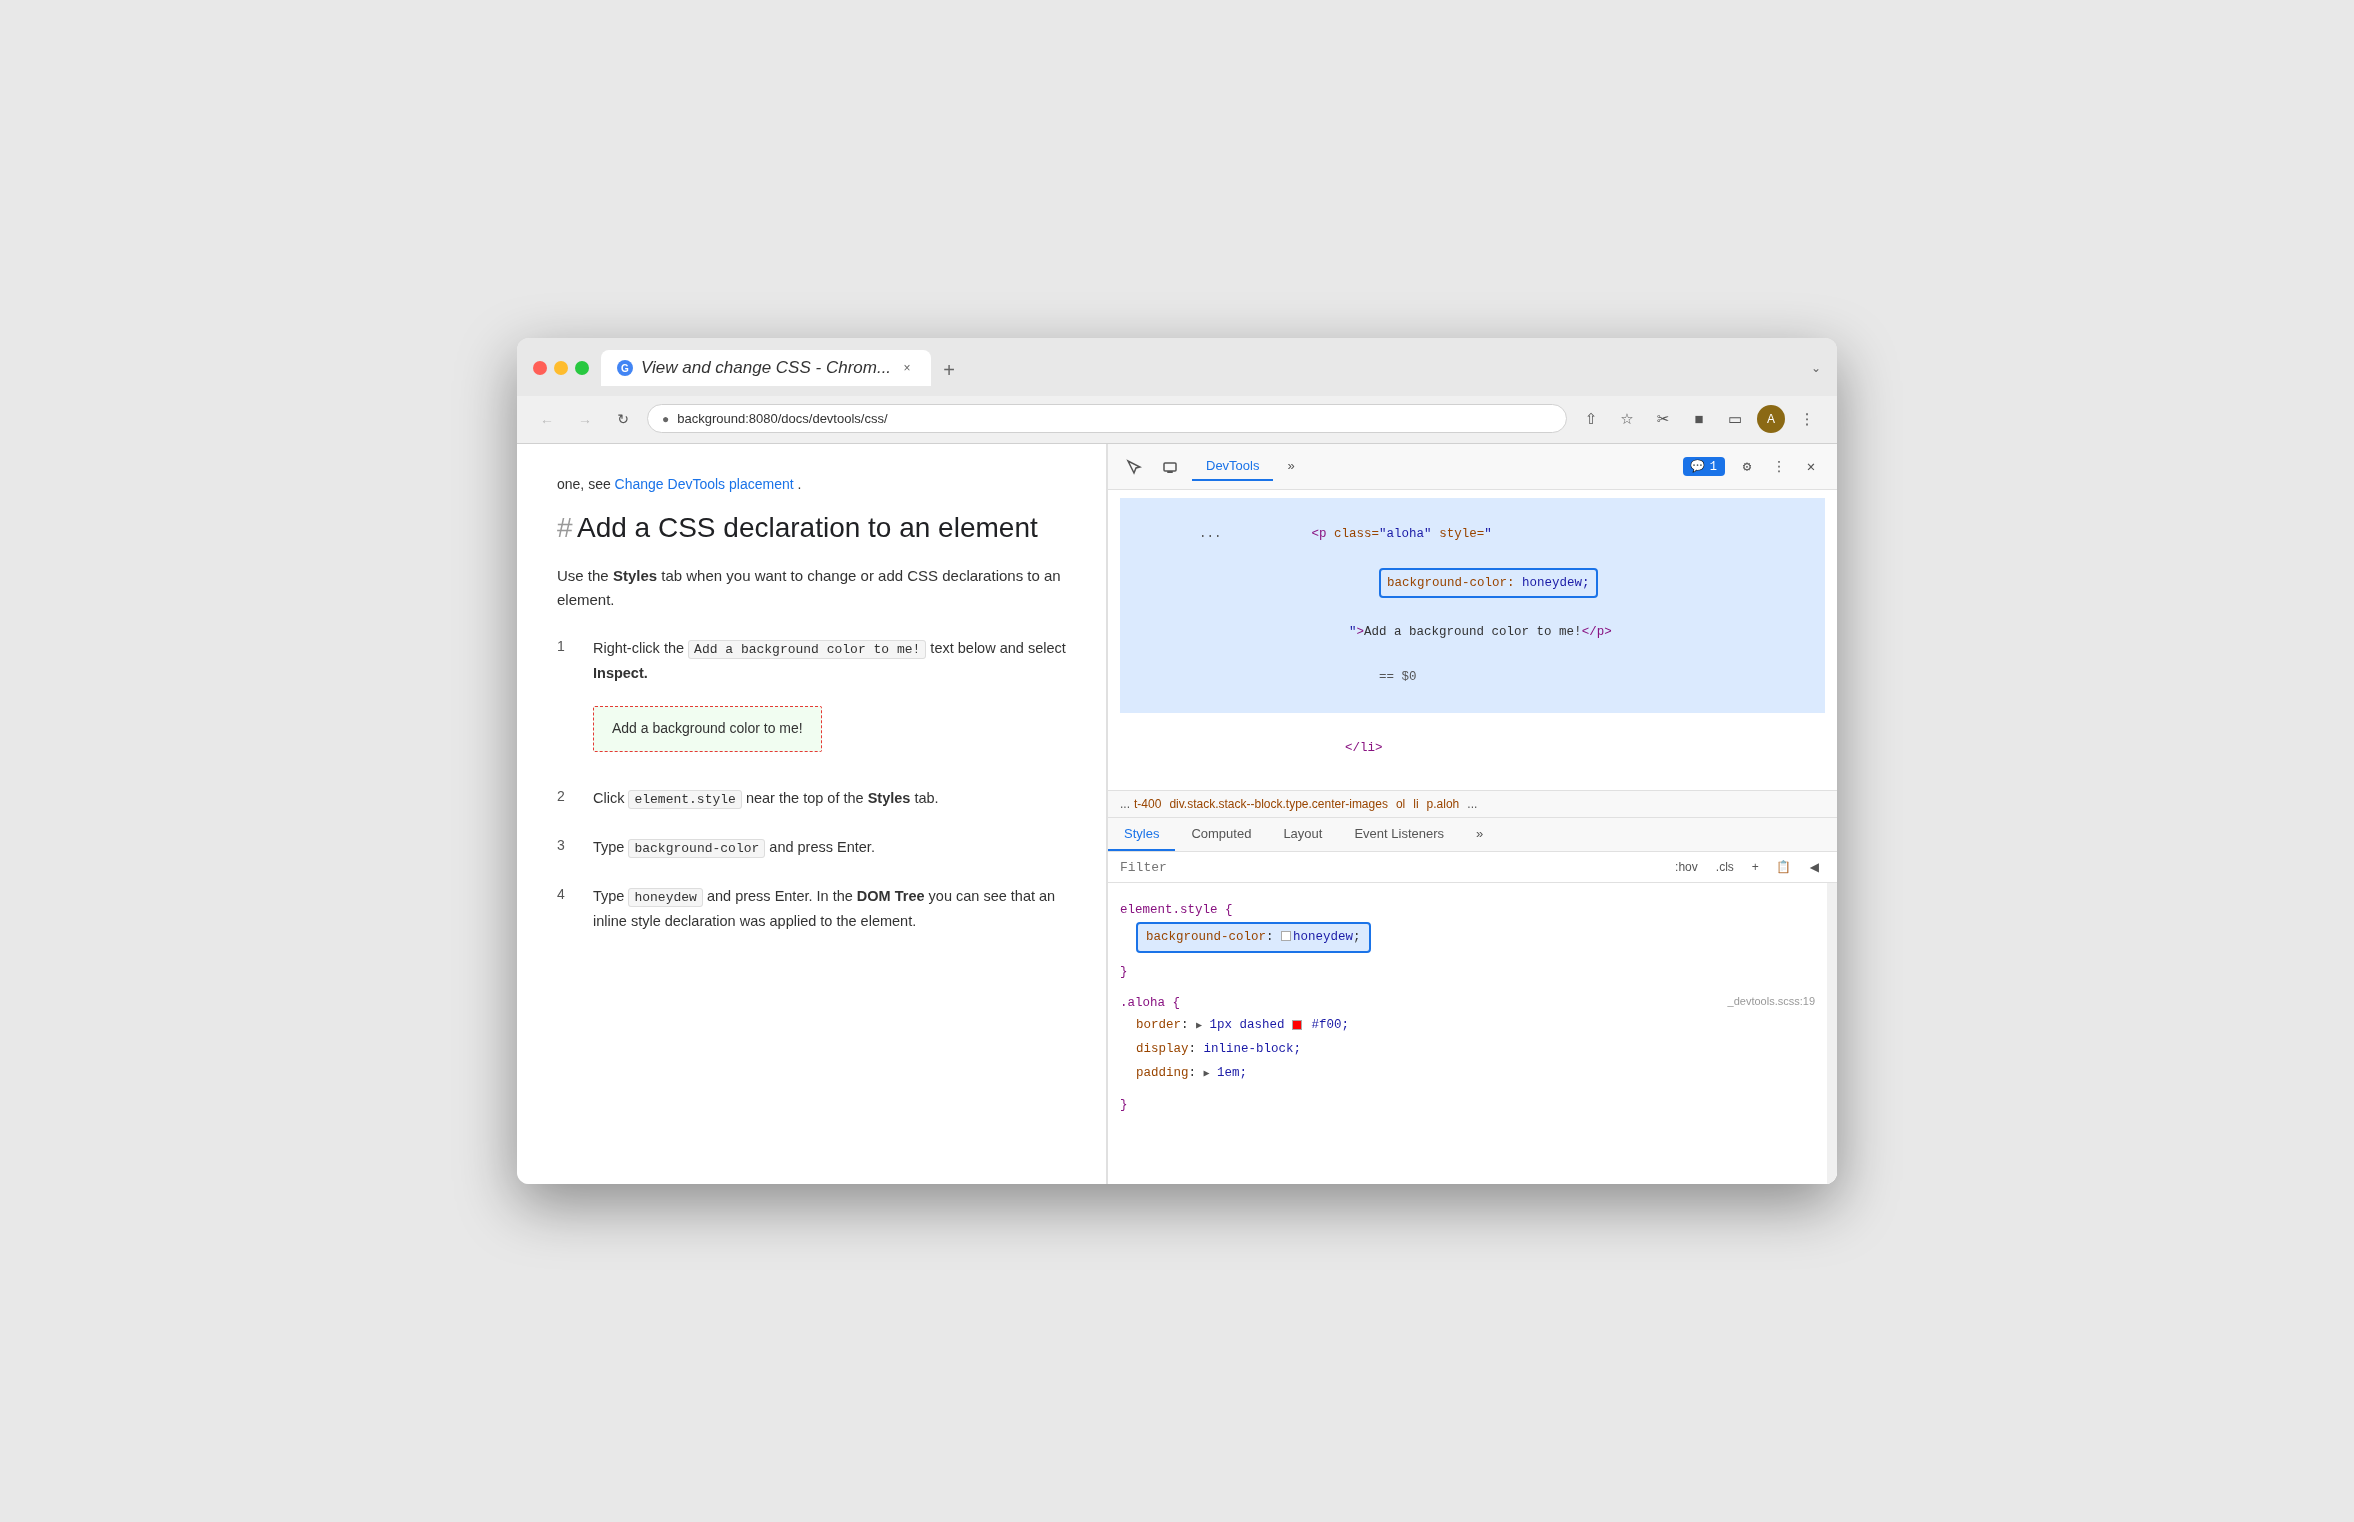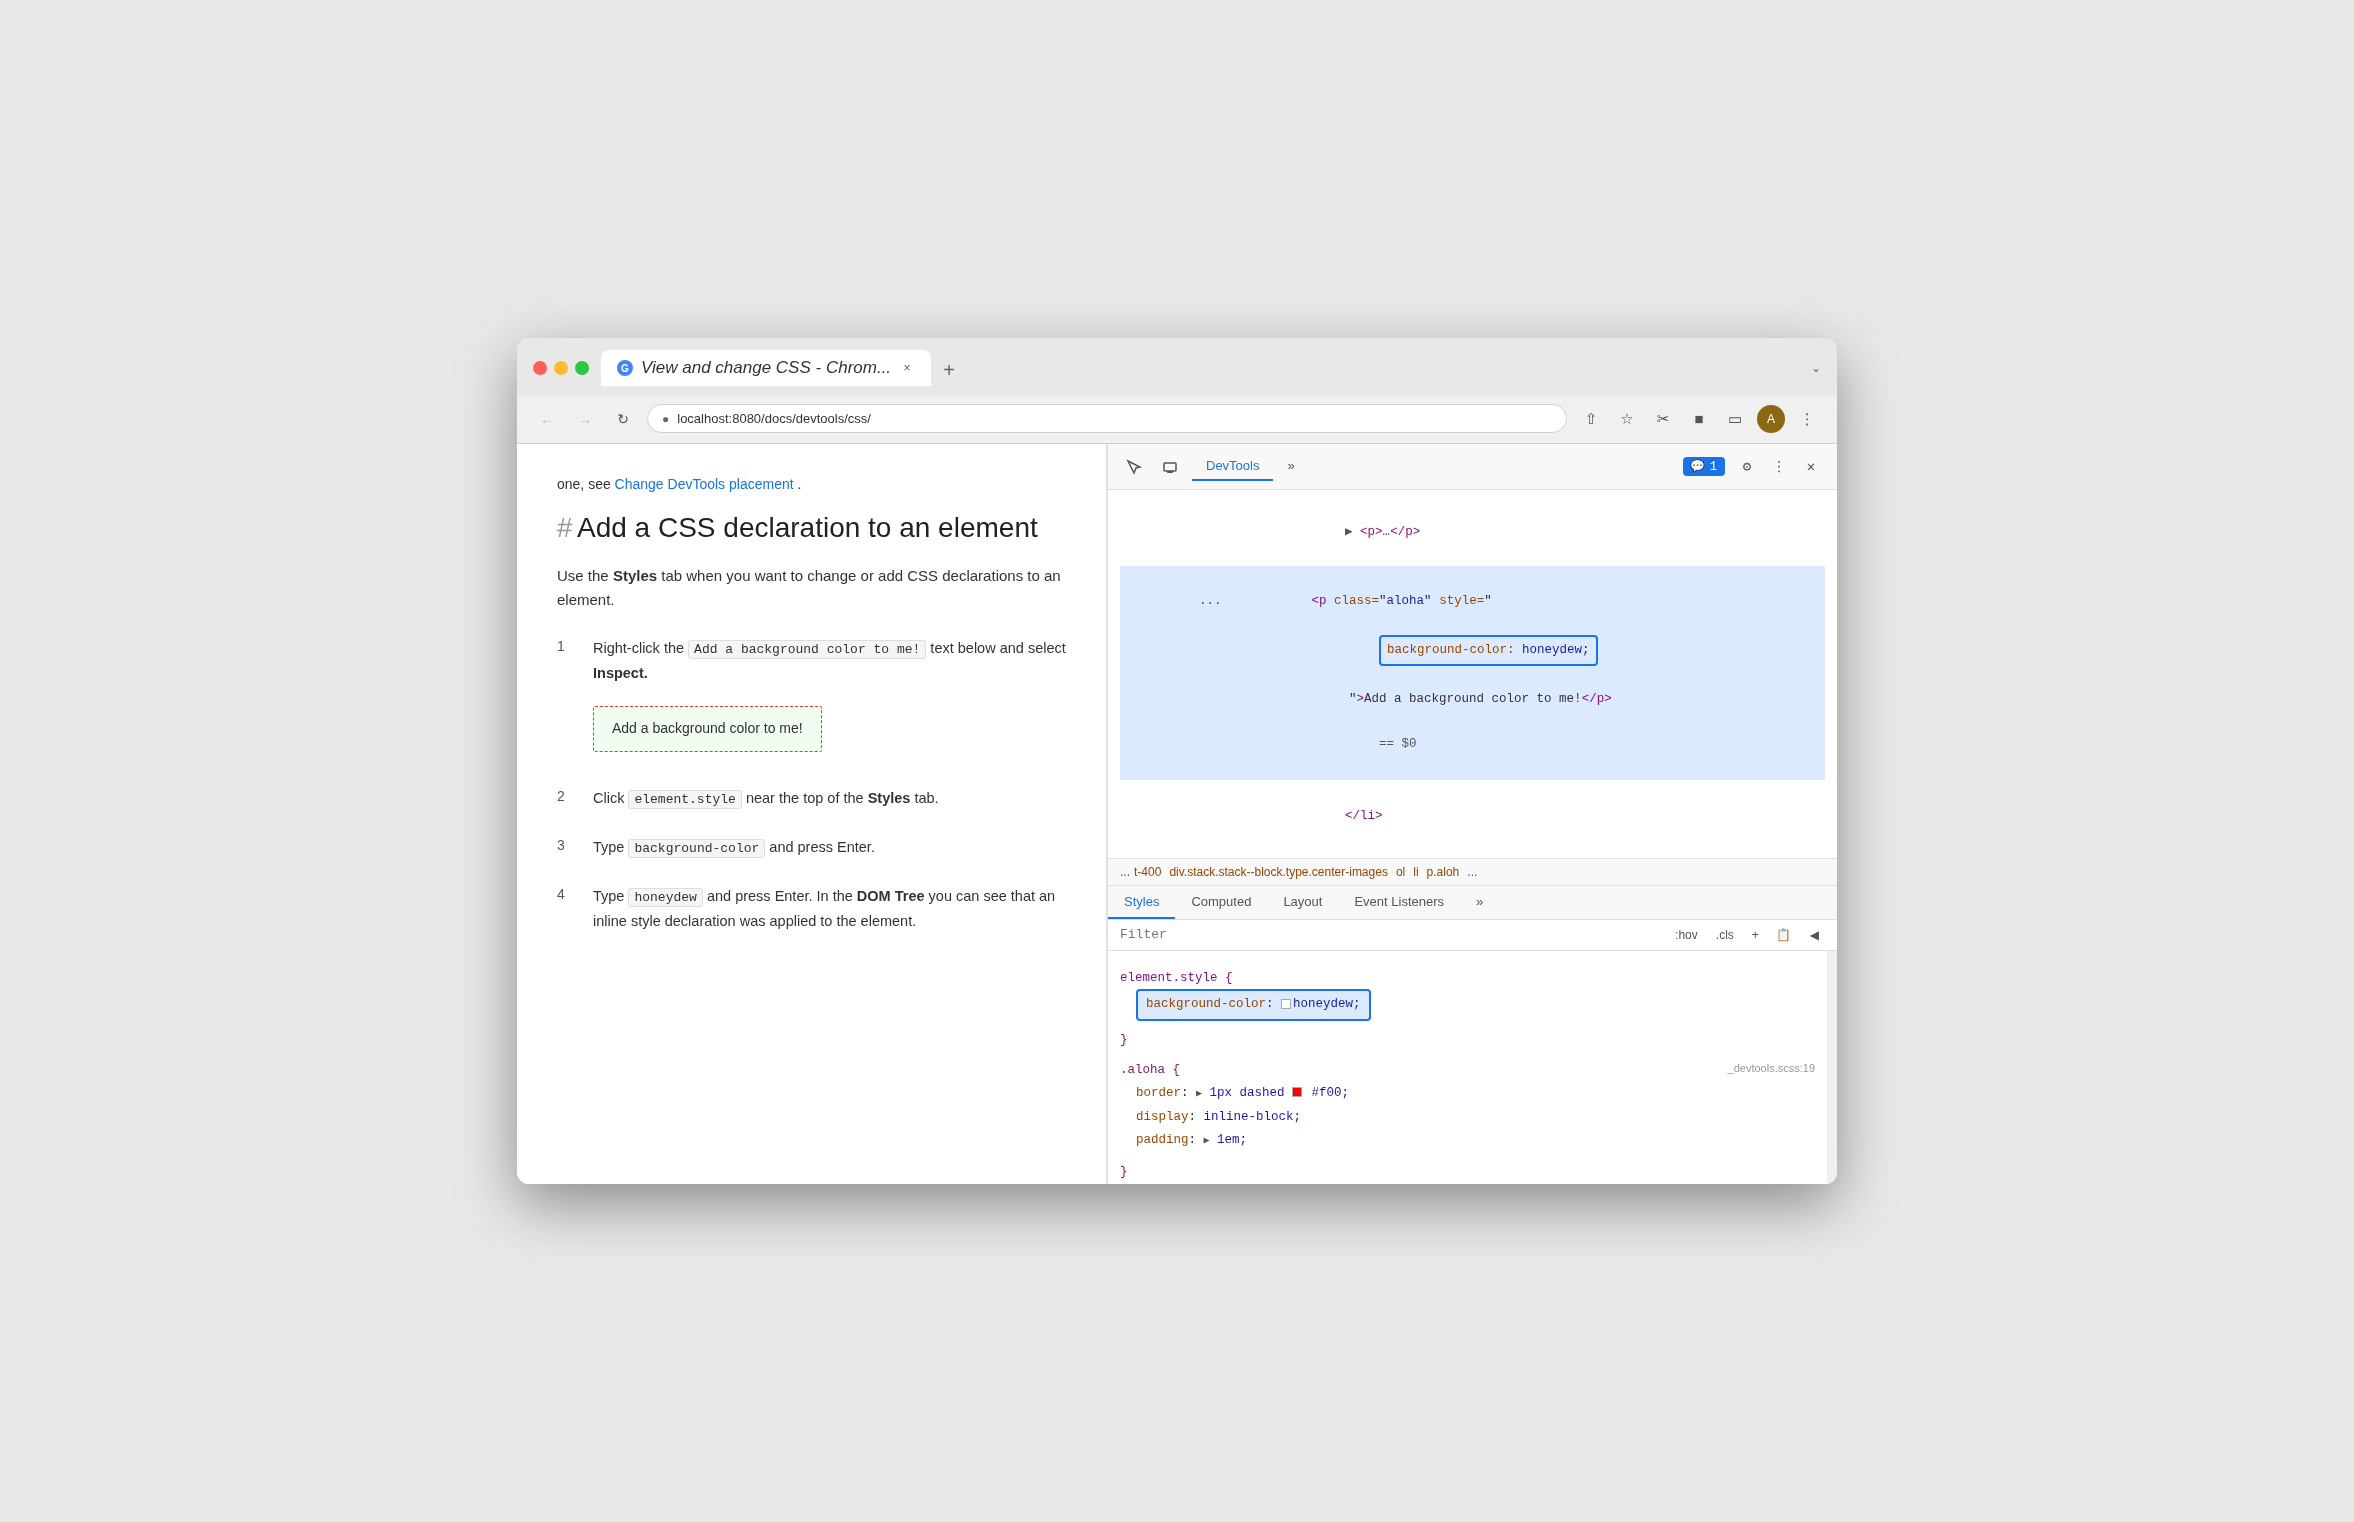"localhost:8080/docs/devtools/css/" span { text: localhost:8080/docs/devtools/css/ -> background:8080/docs/devtools/css/ }
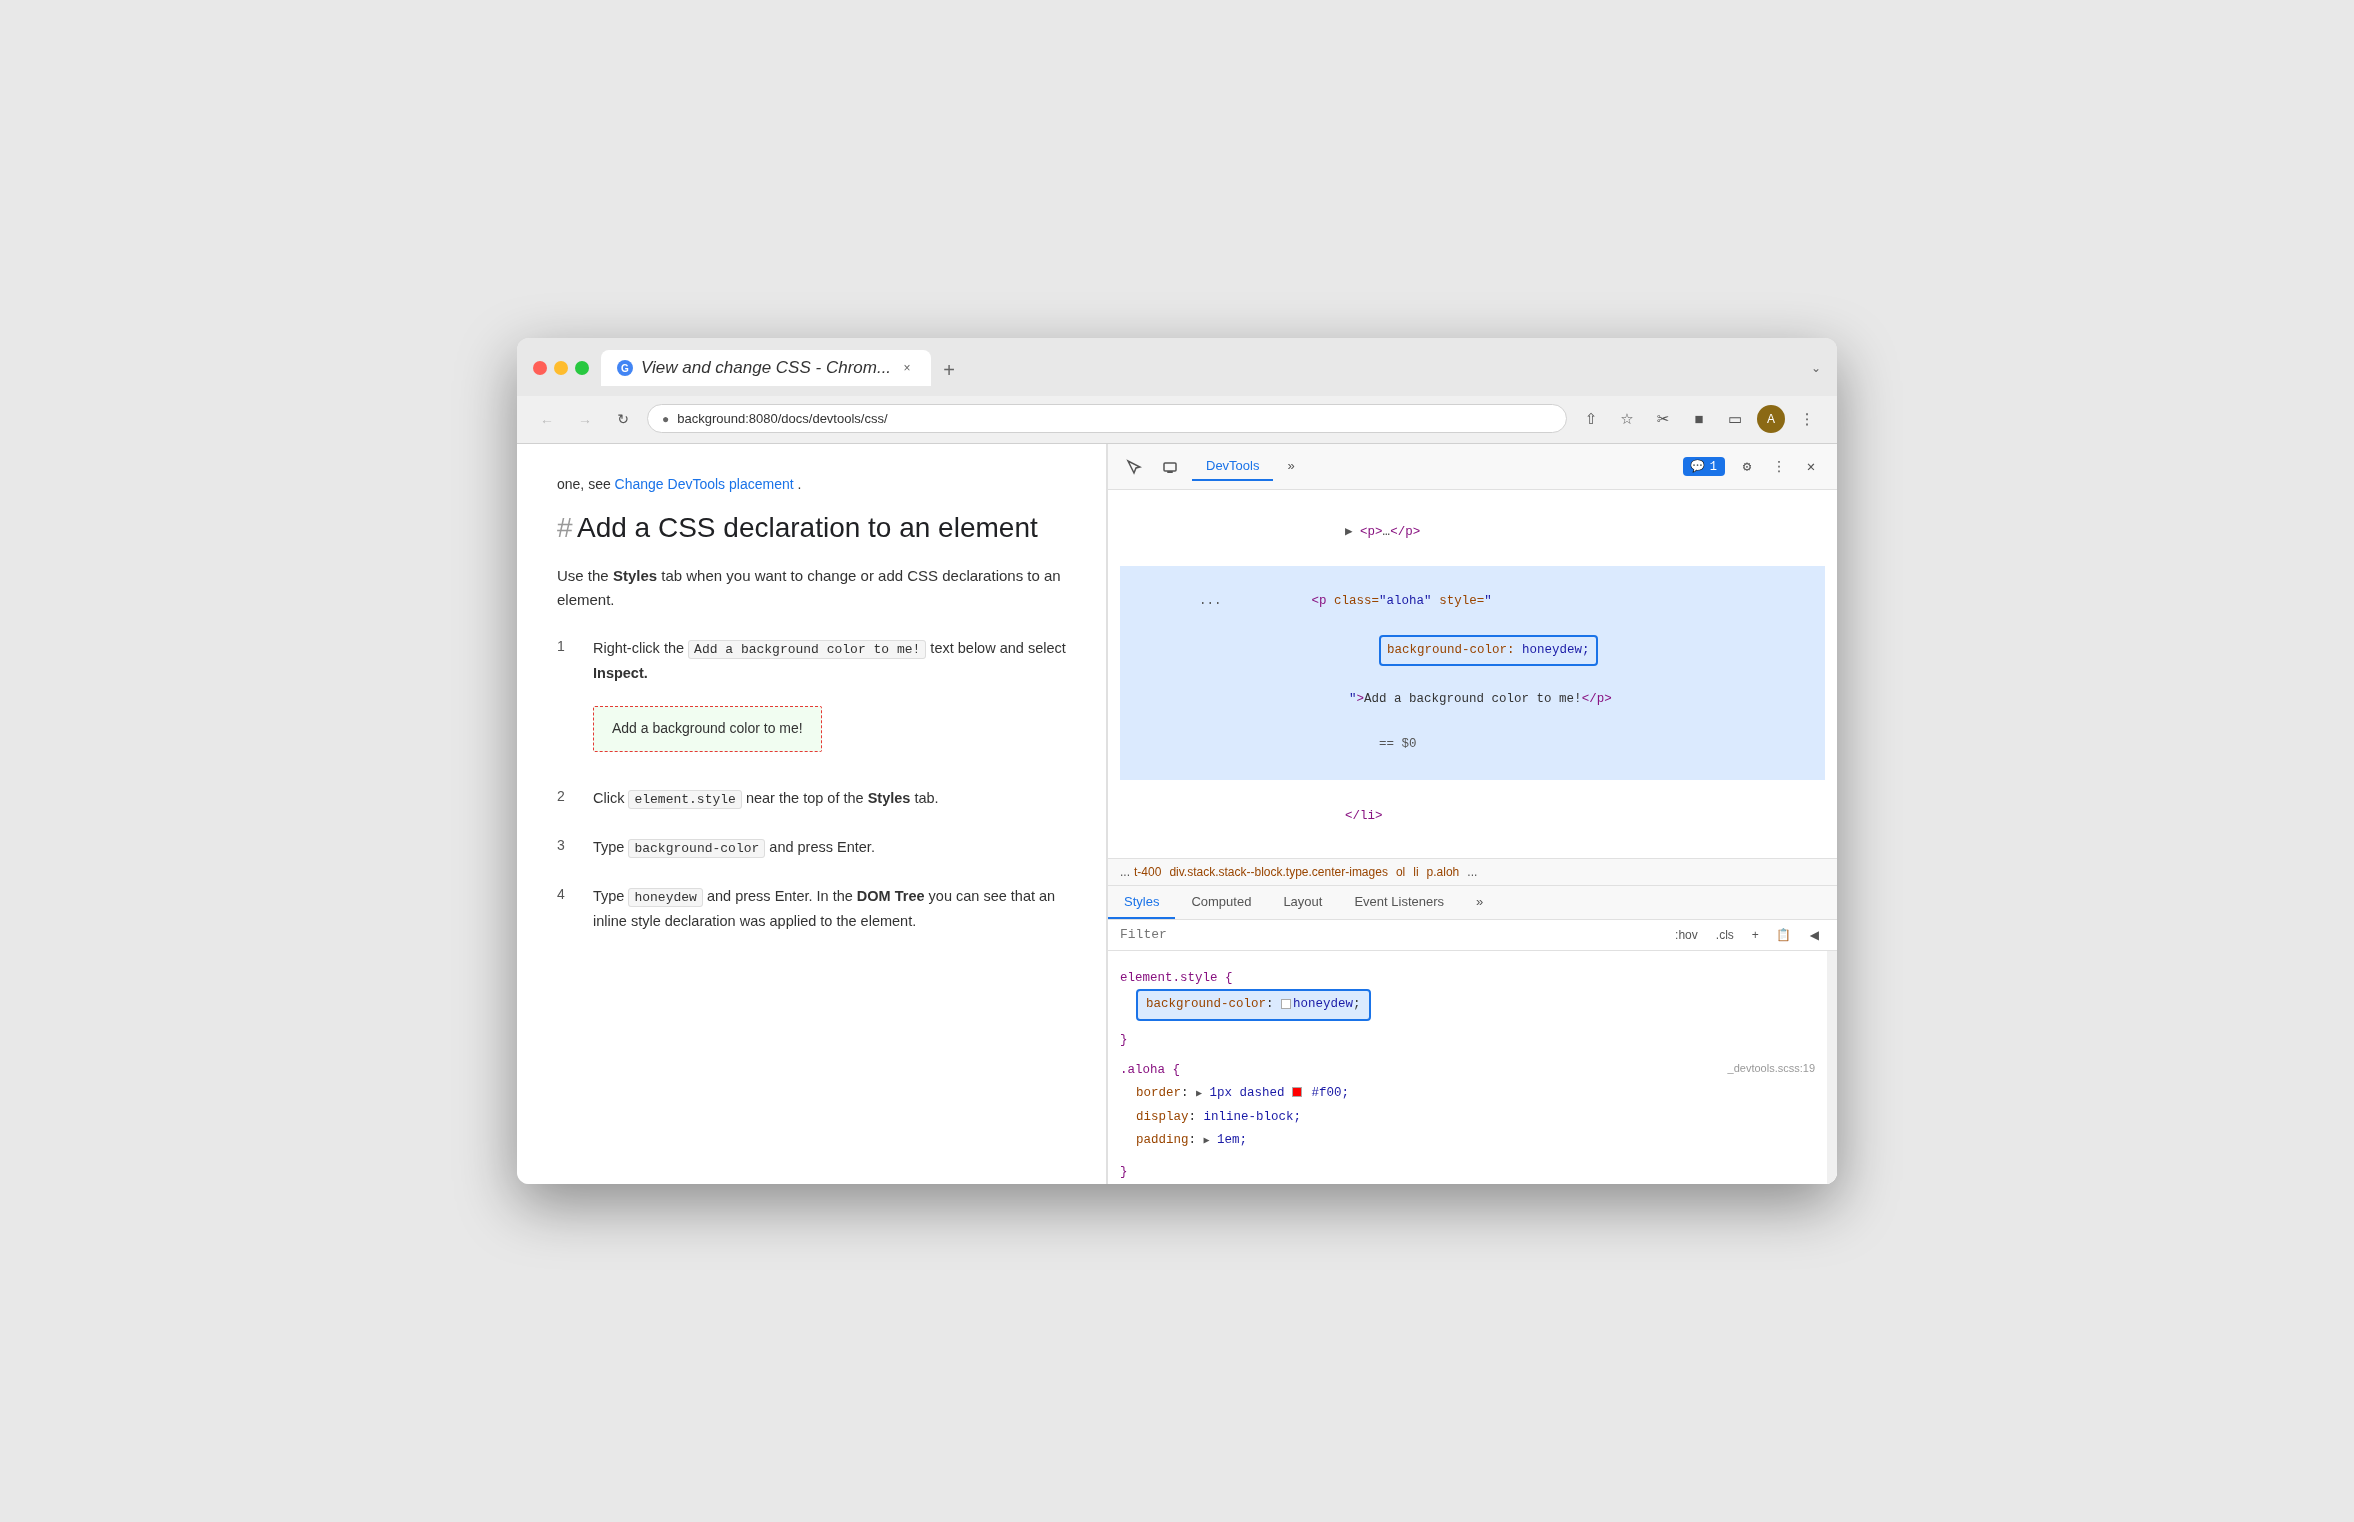"▶ <p>…</p>" div.dom-line { html: <div> &nbsp;&nbsp;&nbsp;&nbsp;&nbsp;&nbsp;&nbsp;&nbsp;&nbsp;&nbsp;&nbsp;&nbsp;&nbsp;&nbsp;&nbsp;&nbsp;&nbsp;&nbsp;&nbsp;&nbsp;<span>▶</span> <span>&lt;p&gt;</span><span>…</span><span>&lt;/p&gt;</span> </div> -> none }
